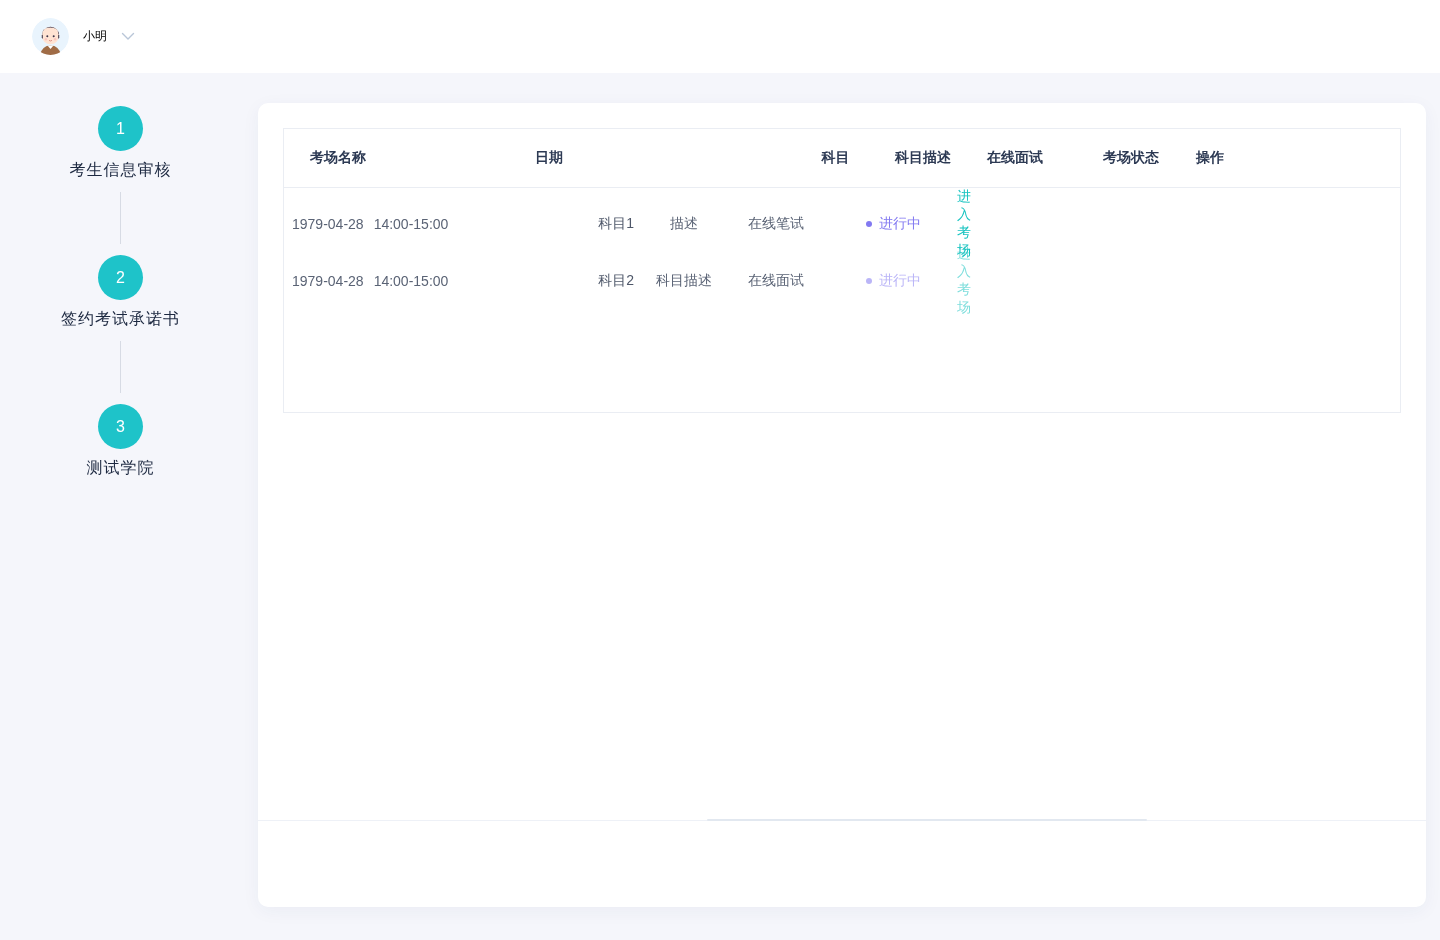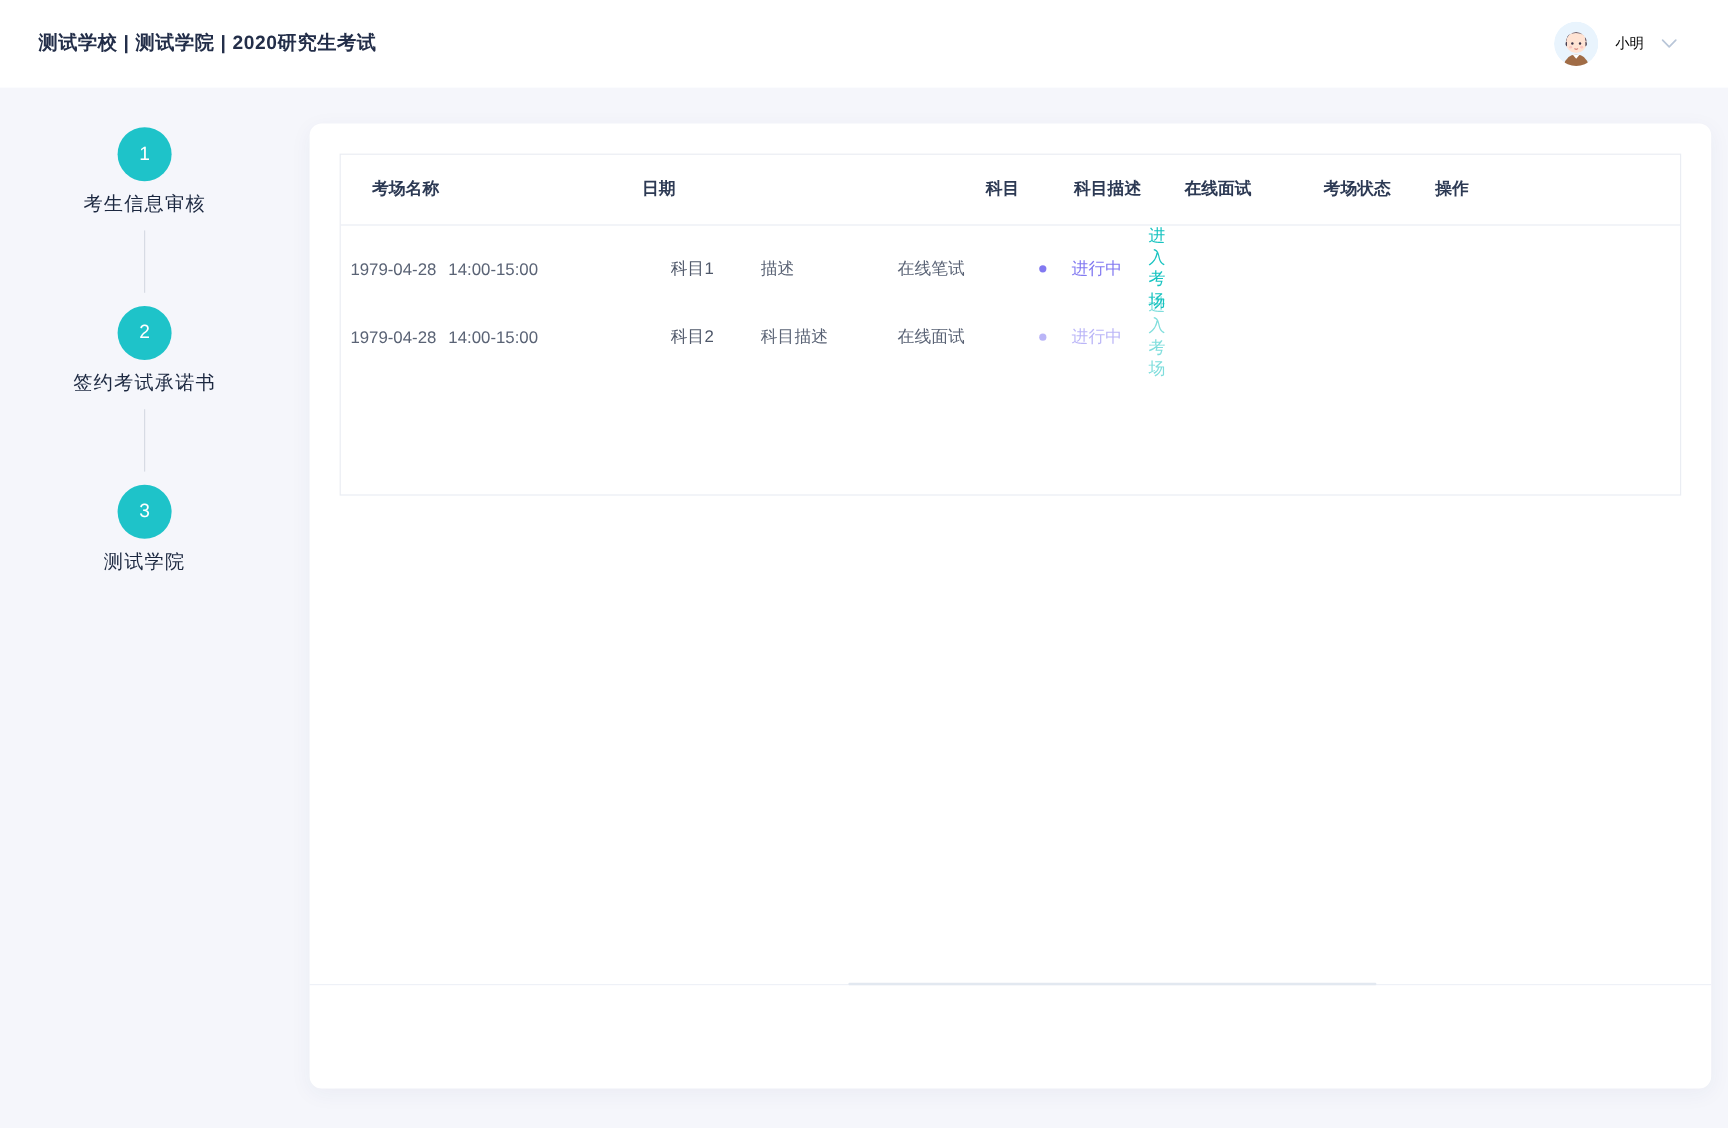"测试学校 | 测试学院 | 2020研究生考试" div.page-title { html: <div>测试学校 | 测试学院 | 2020研究生考试</div> -> none }
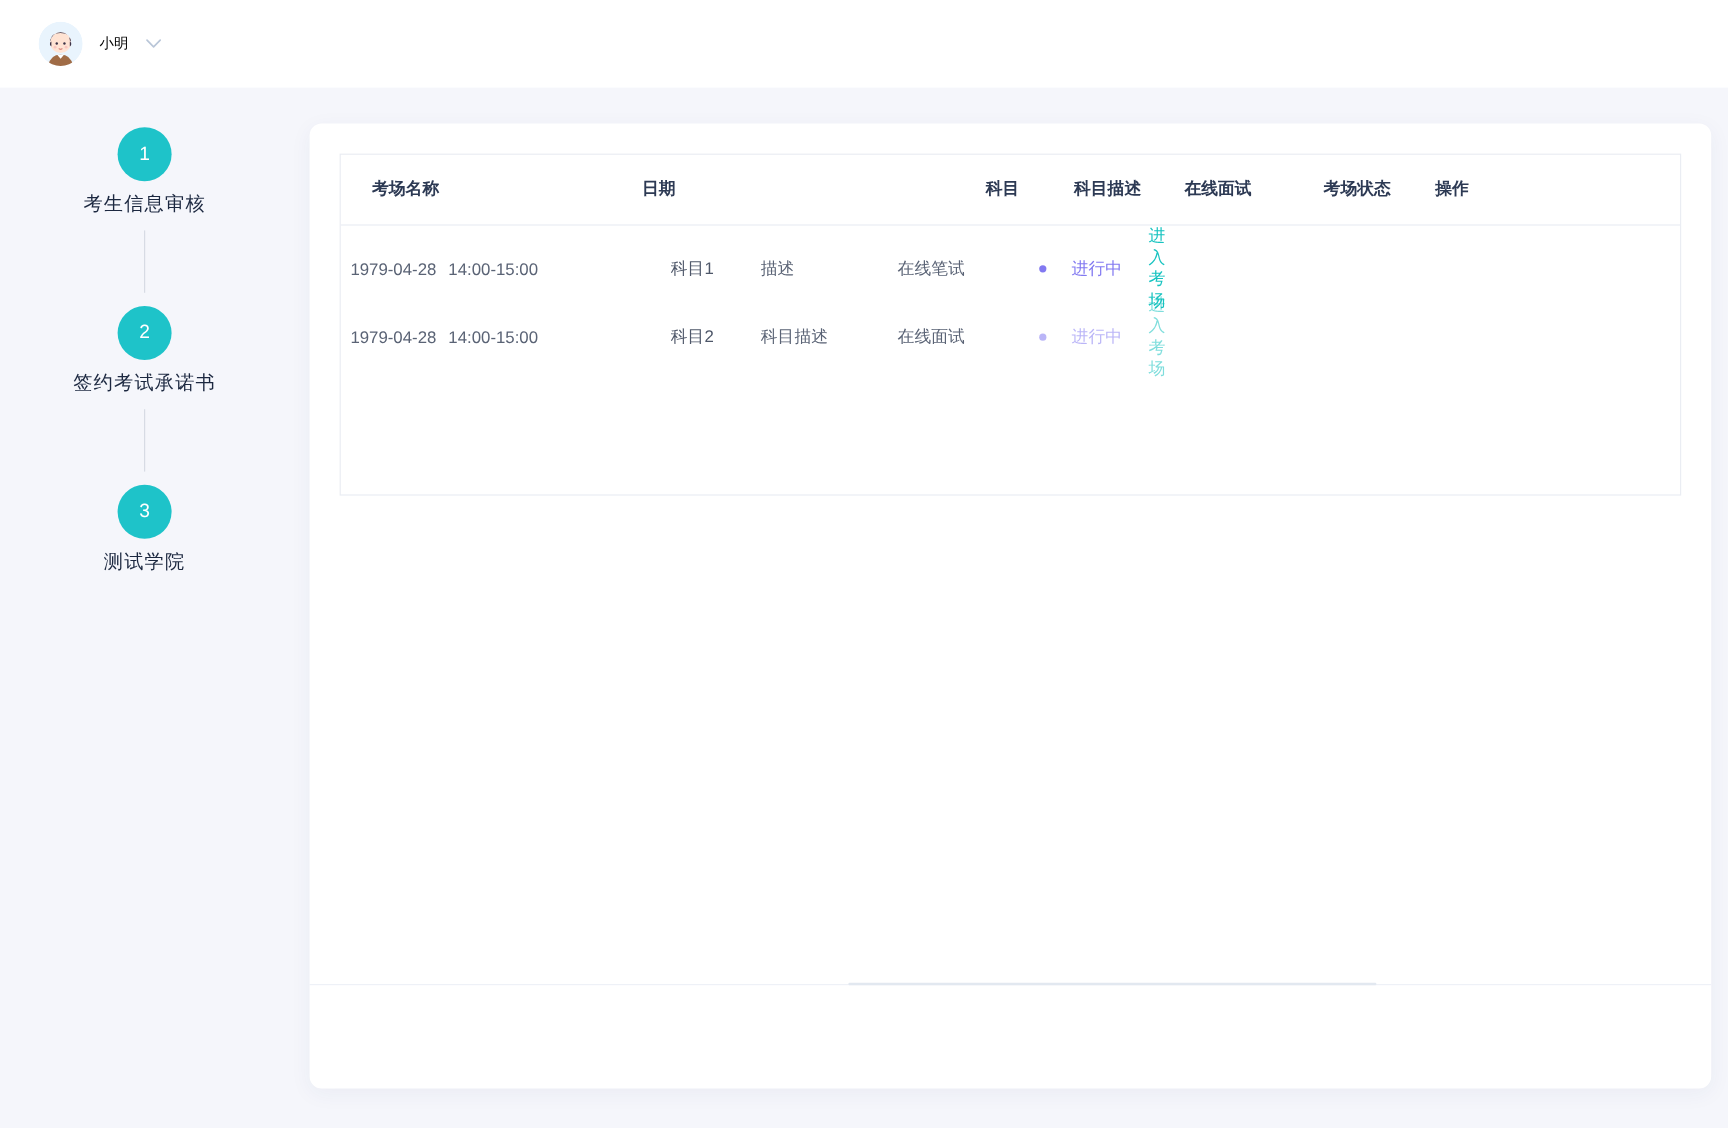"科目1" .sd-subject { text-align: left -> right }
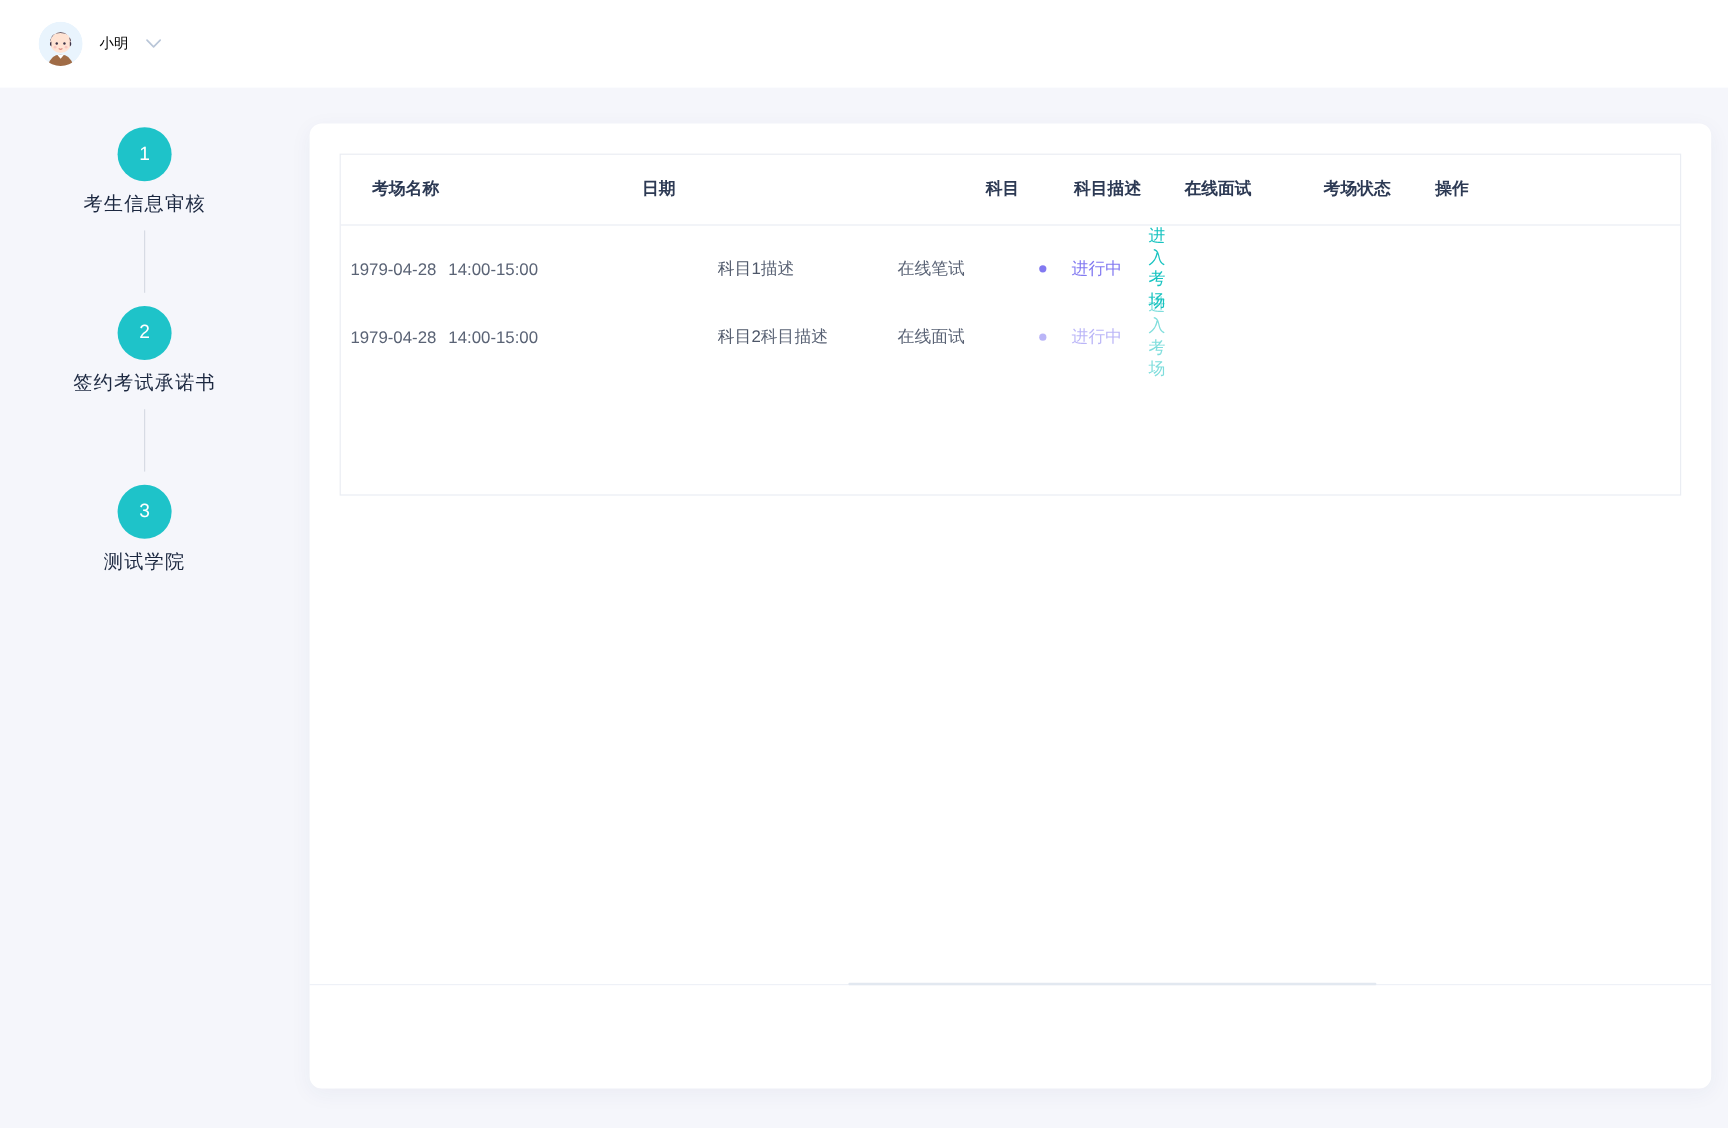"描述" .sd-desc { text-align: none -> center }
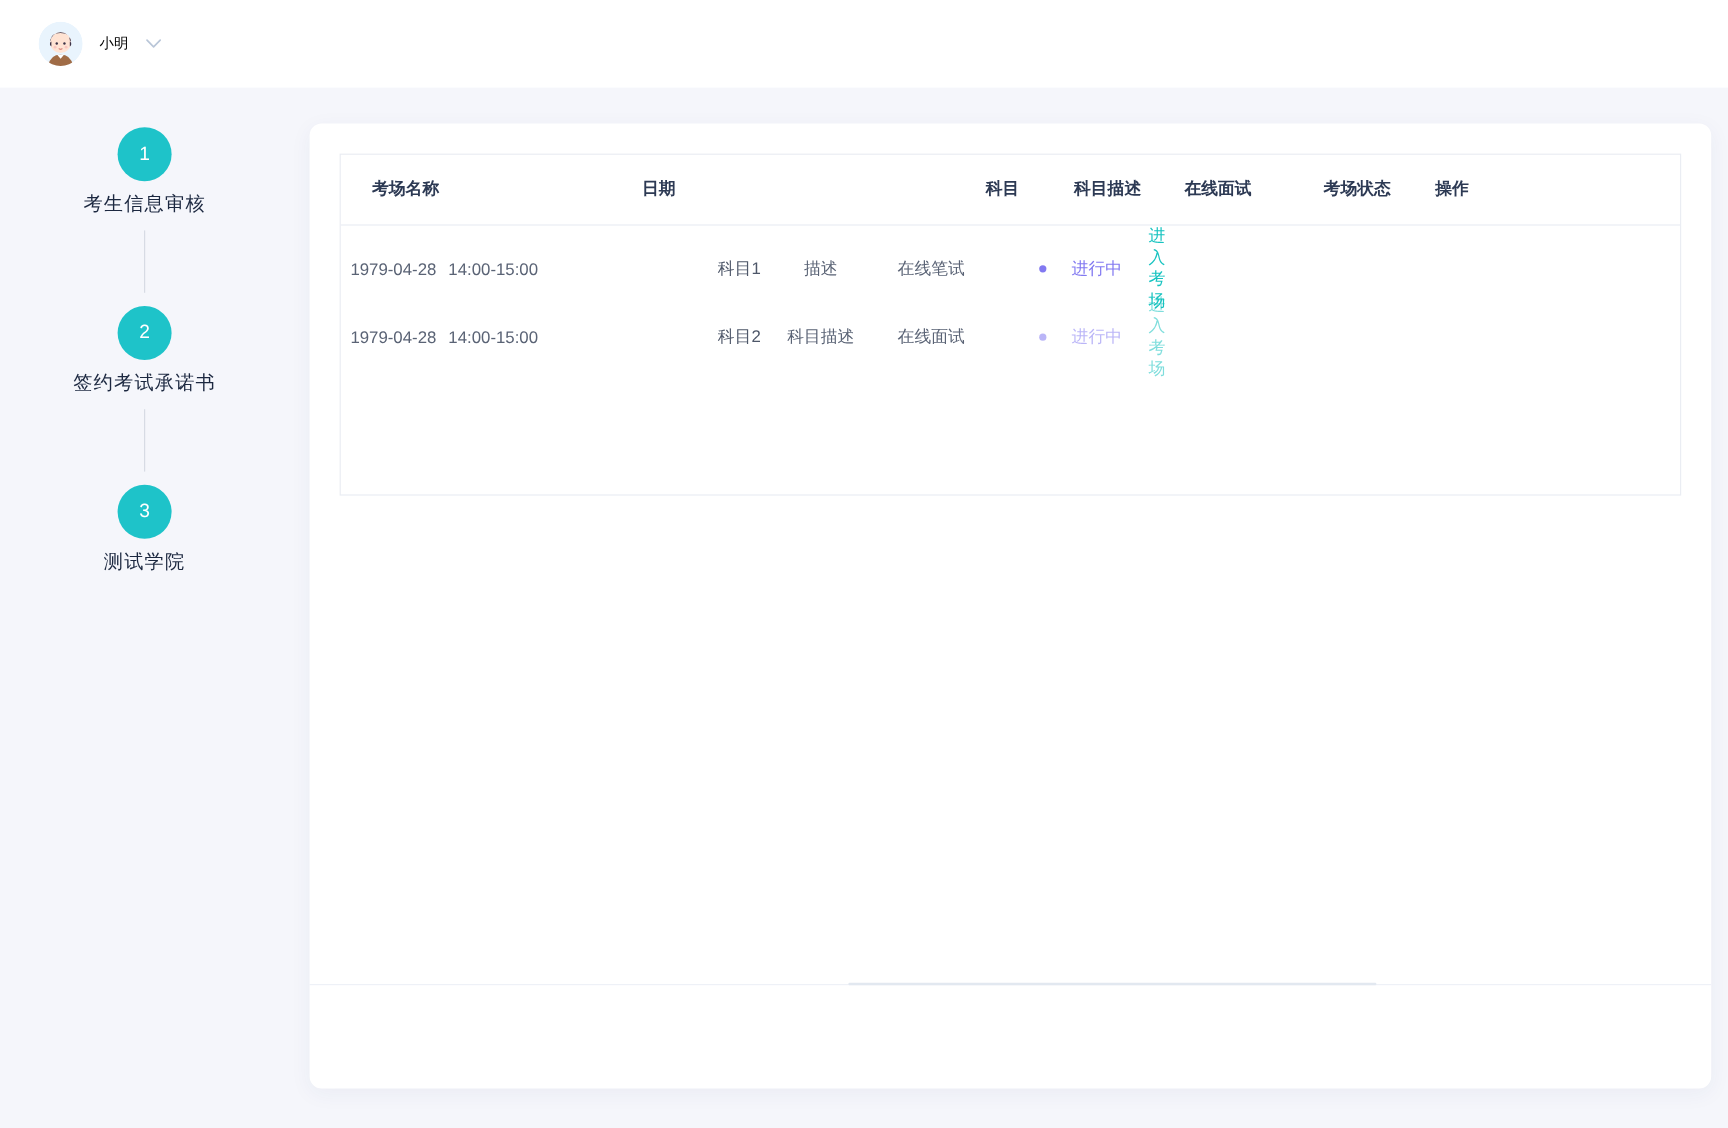"进行中" .sd-status { gap: 21px -> 7px }
